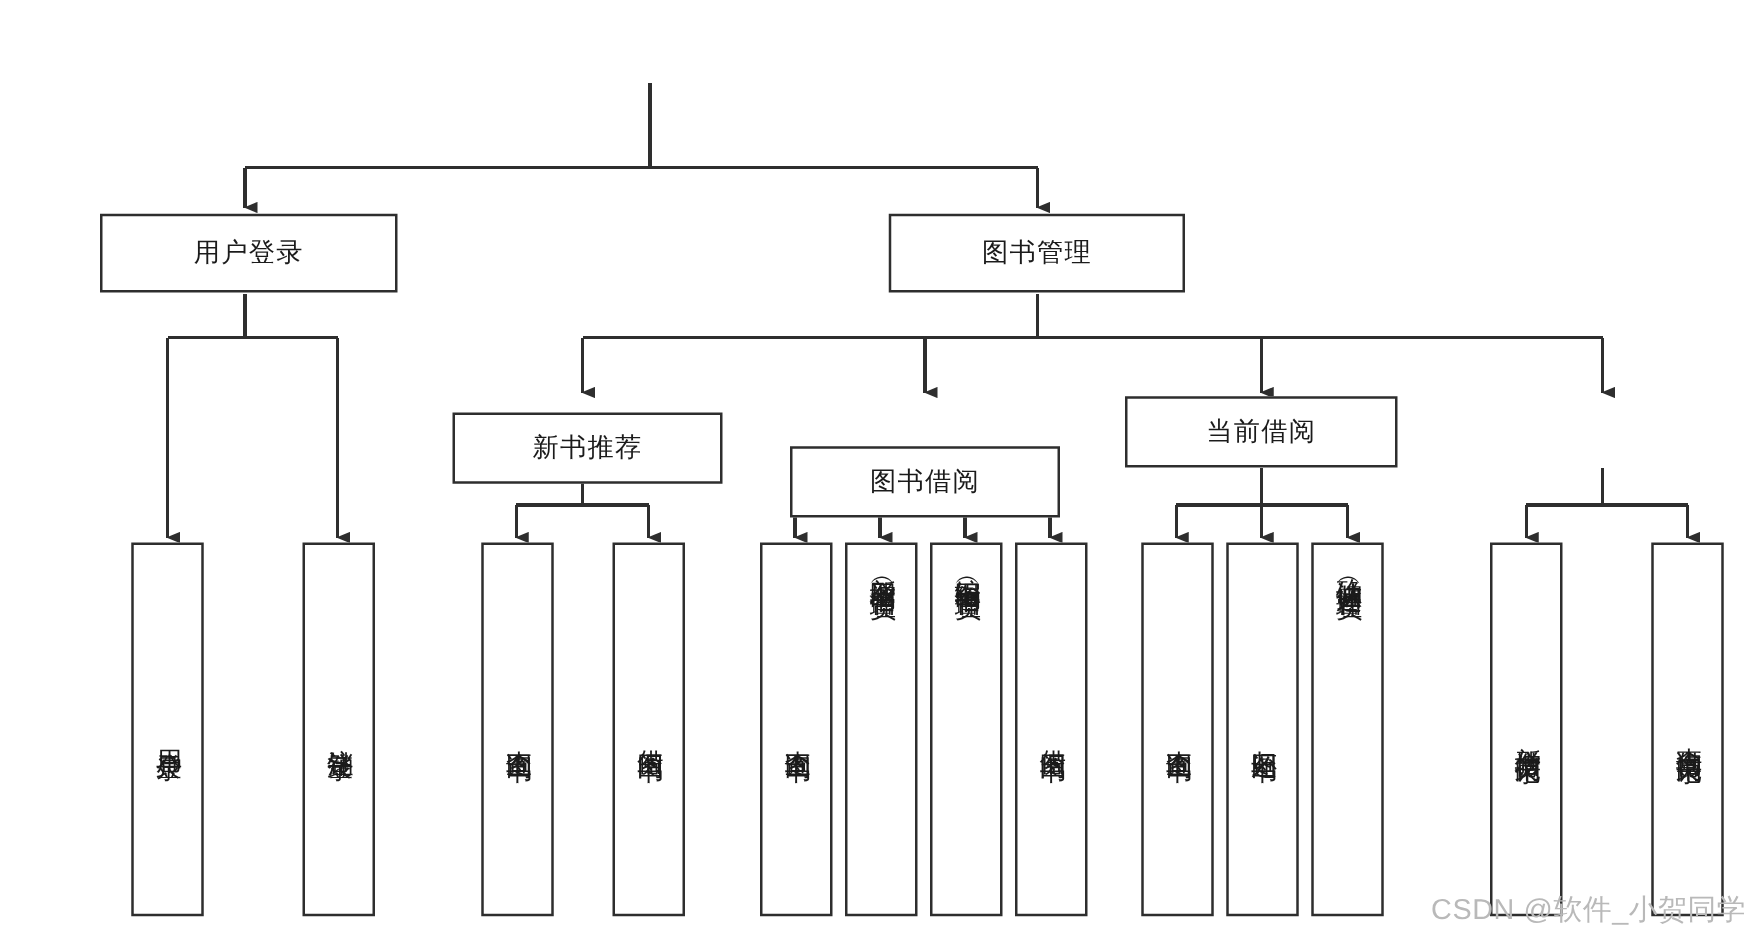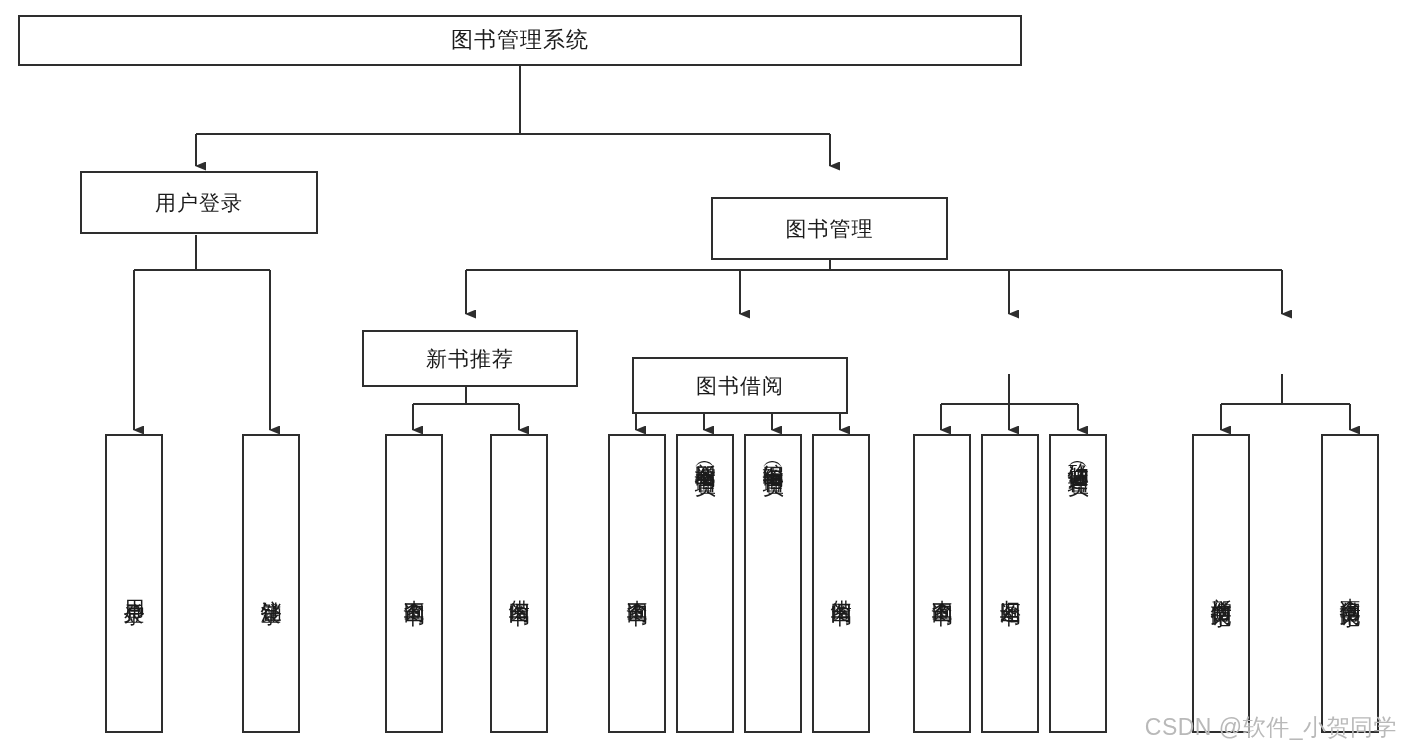"图书管理系统" div.node { html: <div> <span>图书管理系统</span> </div> -> none }
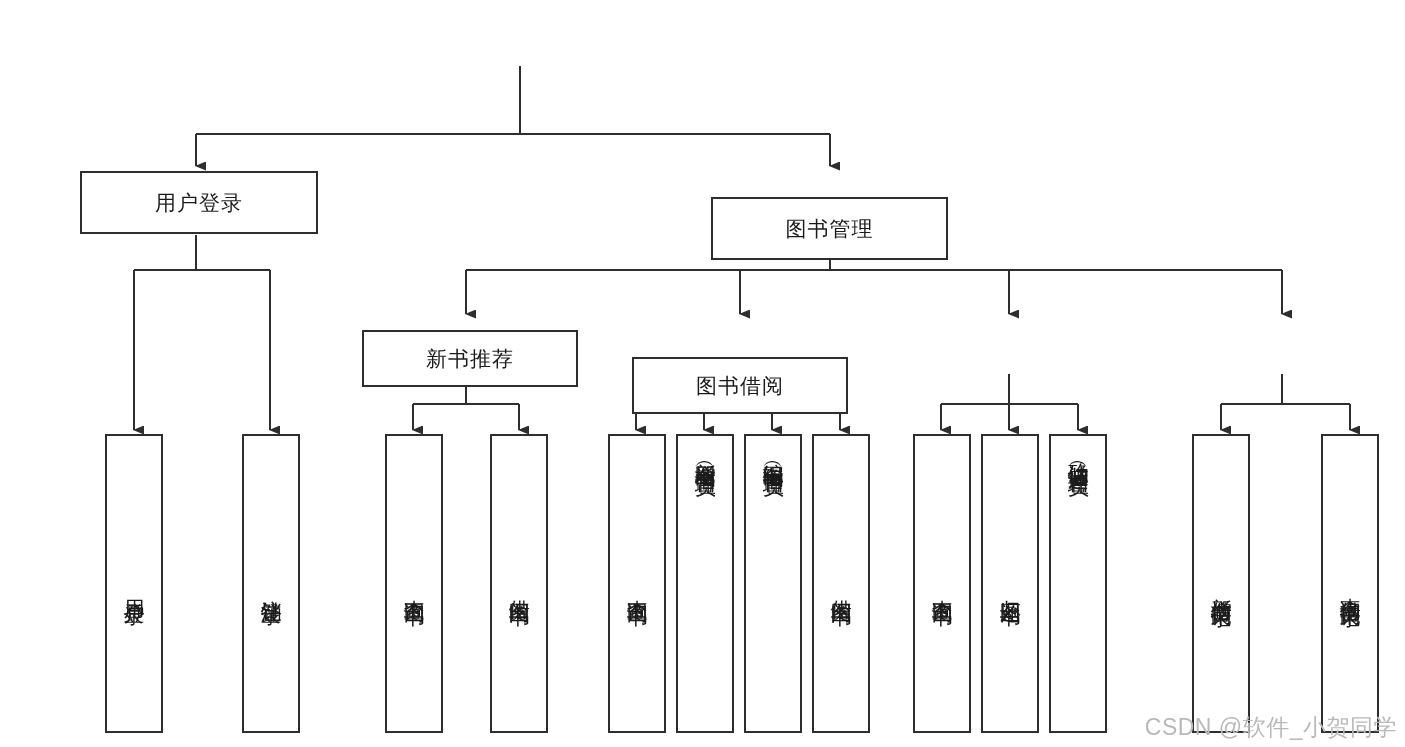"图书管理" div.node { margin-top: 26px -> none }
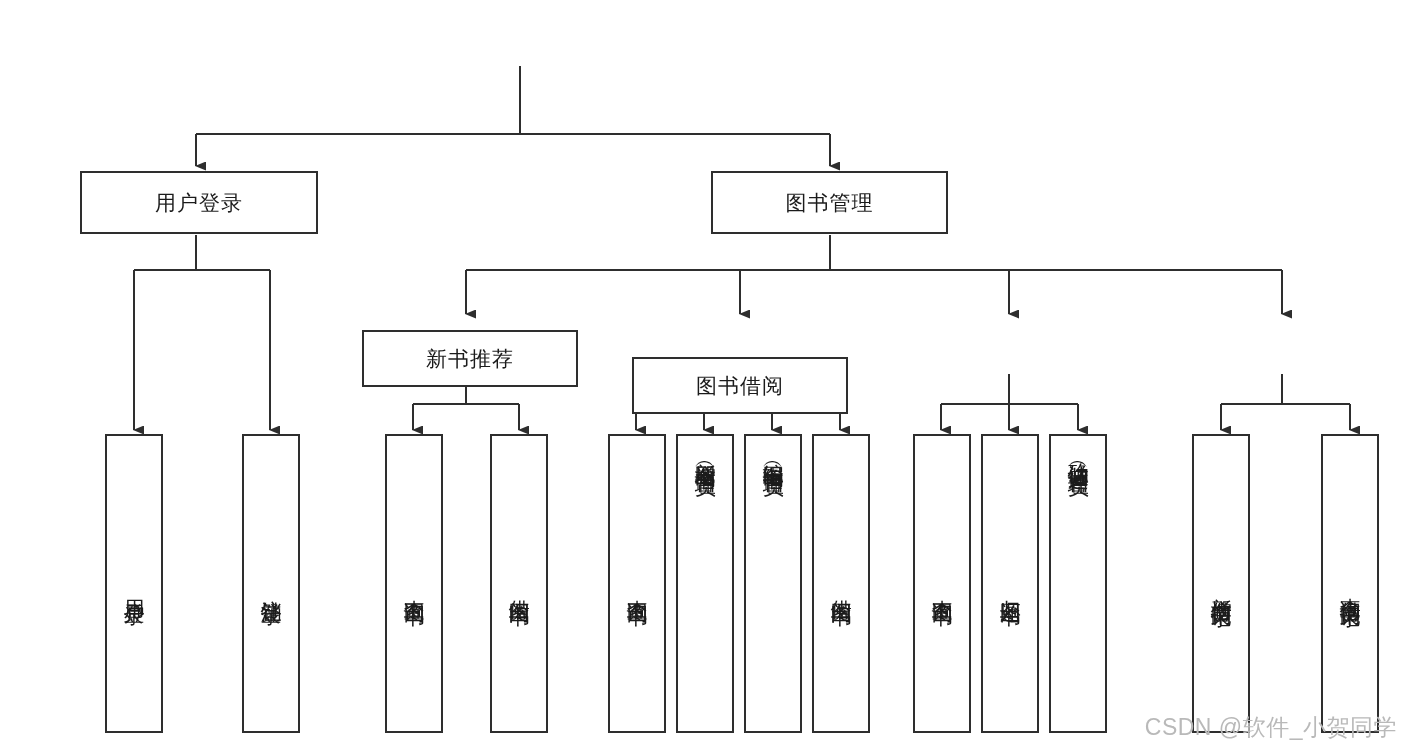"当前借阅" div.node { html: none -> <div> <span>当前借阅</span> </div> }
